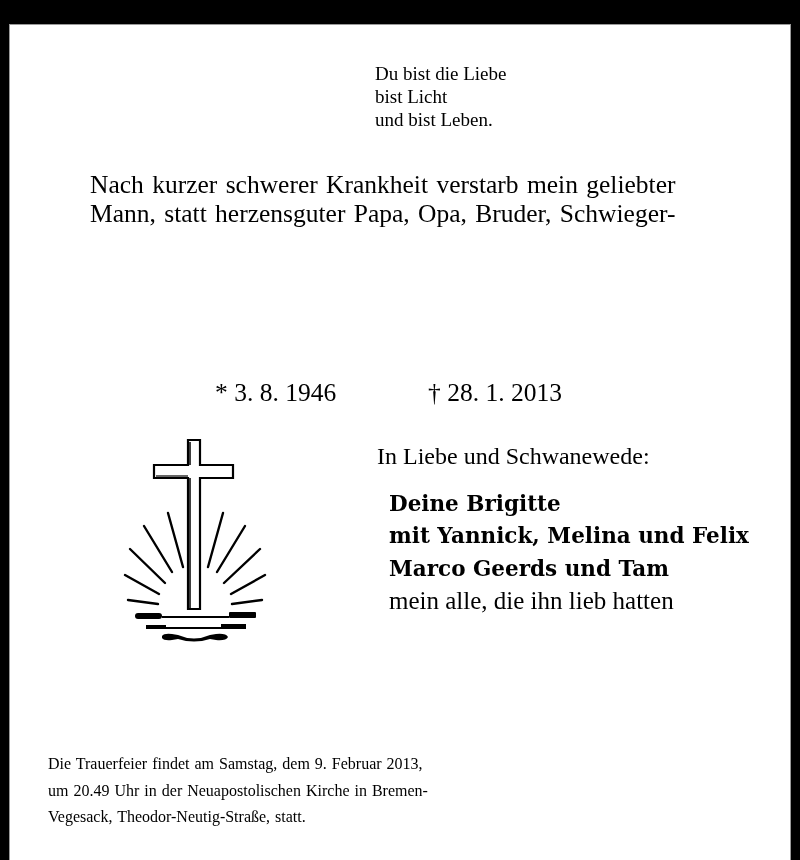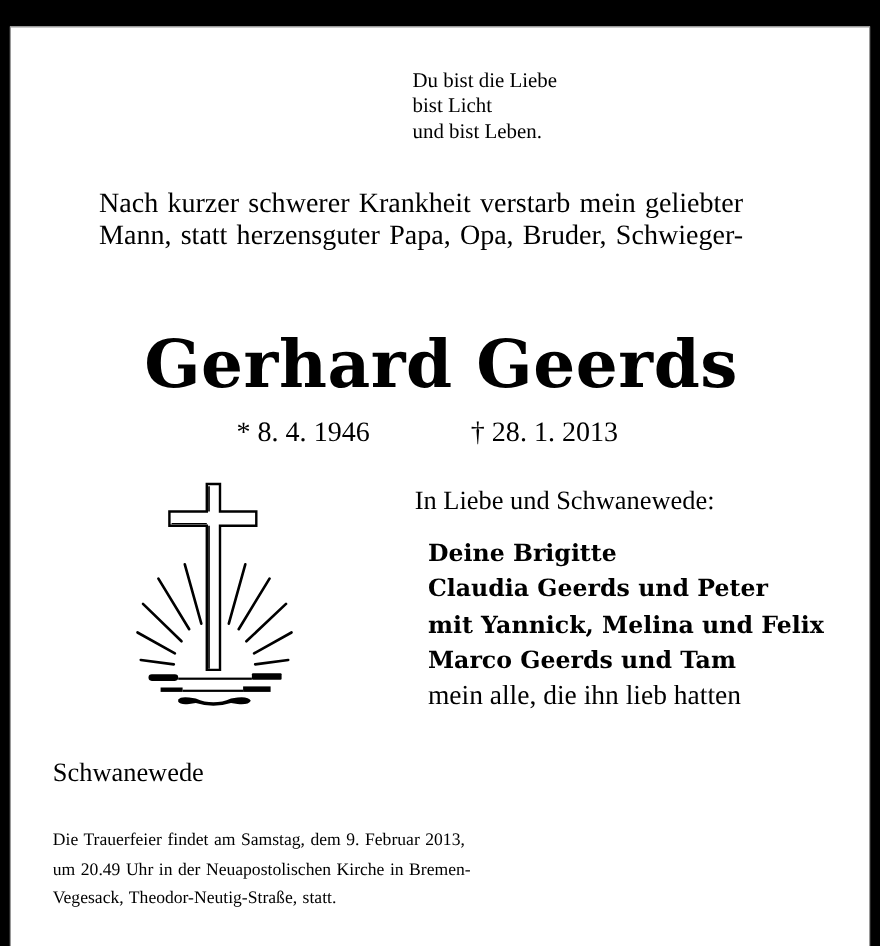"Gerhard Geerds" div.abs { html: <div>Gerhard Geerds</div> -> none }
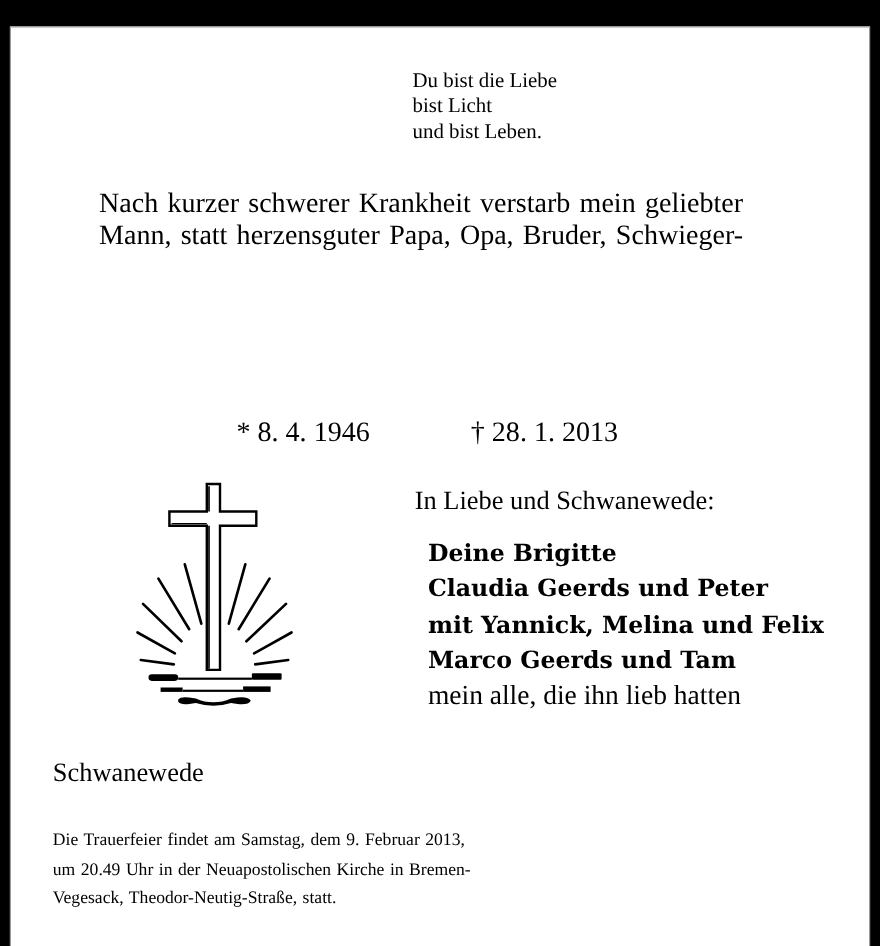"* 8. 4. 1946" div.abs { text: 8. 4 -> 3. 8 }
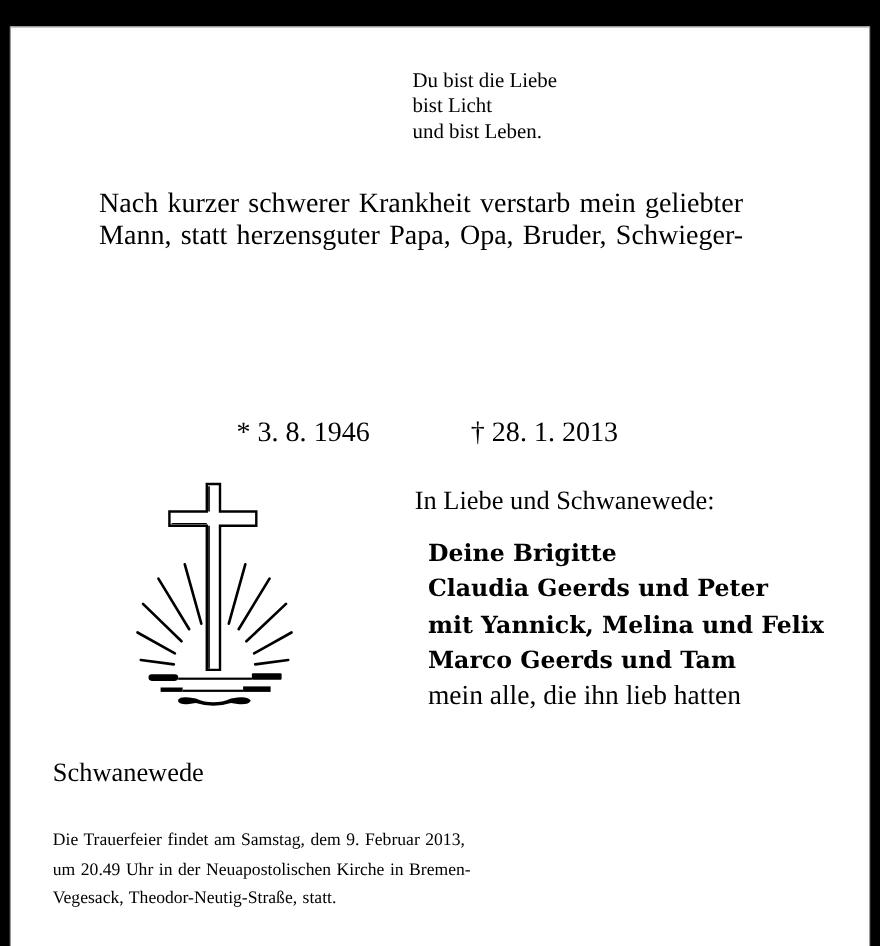"Claudia Geerds und Peter" div.b { html: <div>Claudia Geerds und Peter</div> -> none }
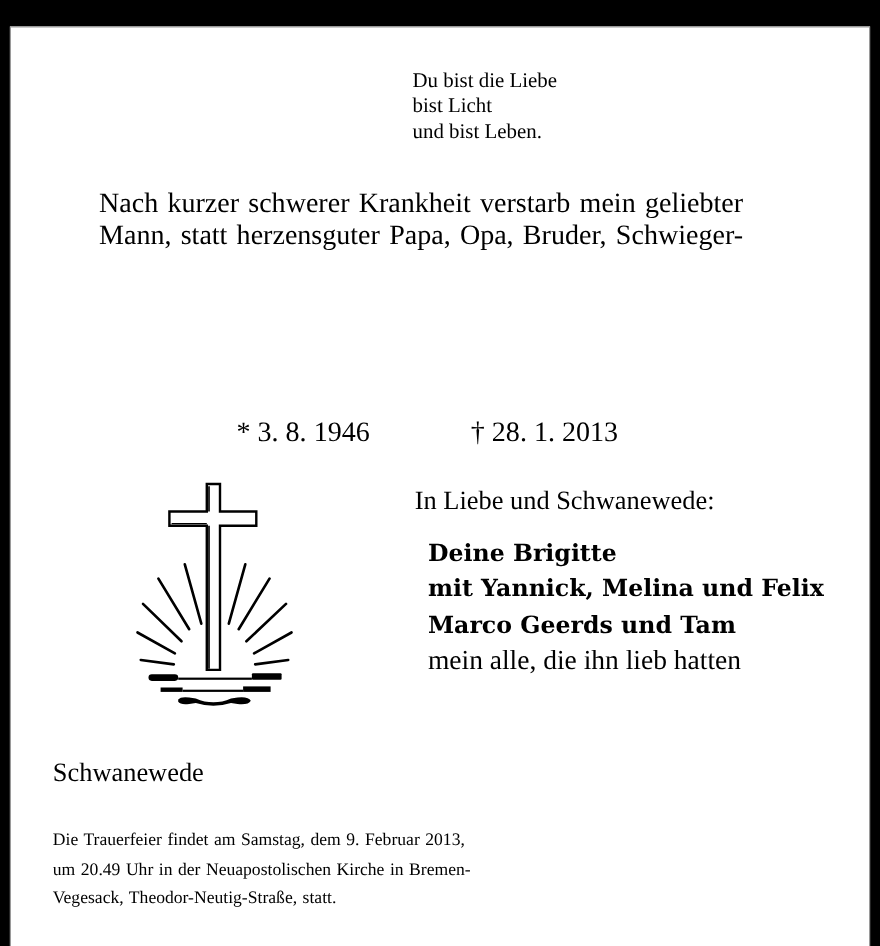"Schwanewede" div.abs { html: <div>Schwanewede</div> -> none }
